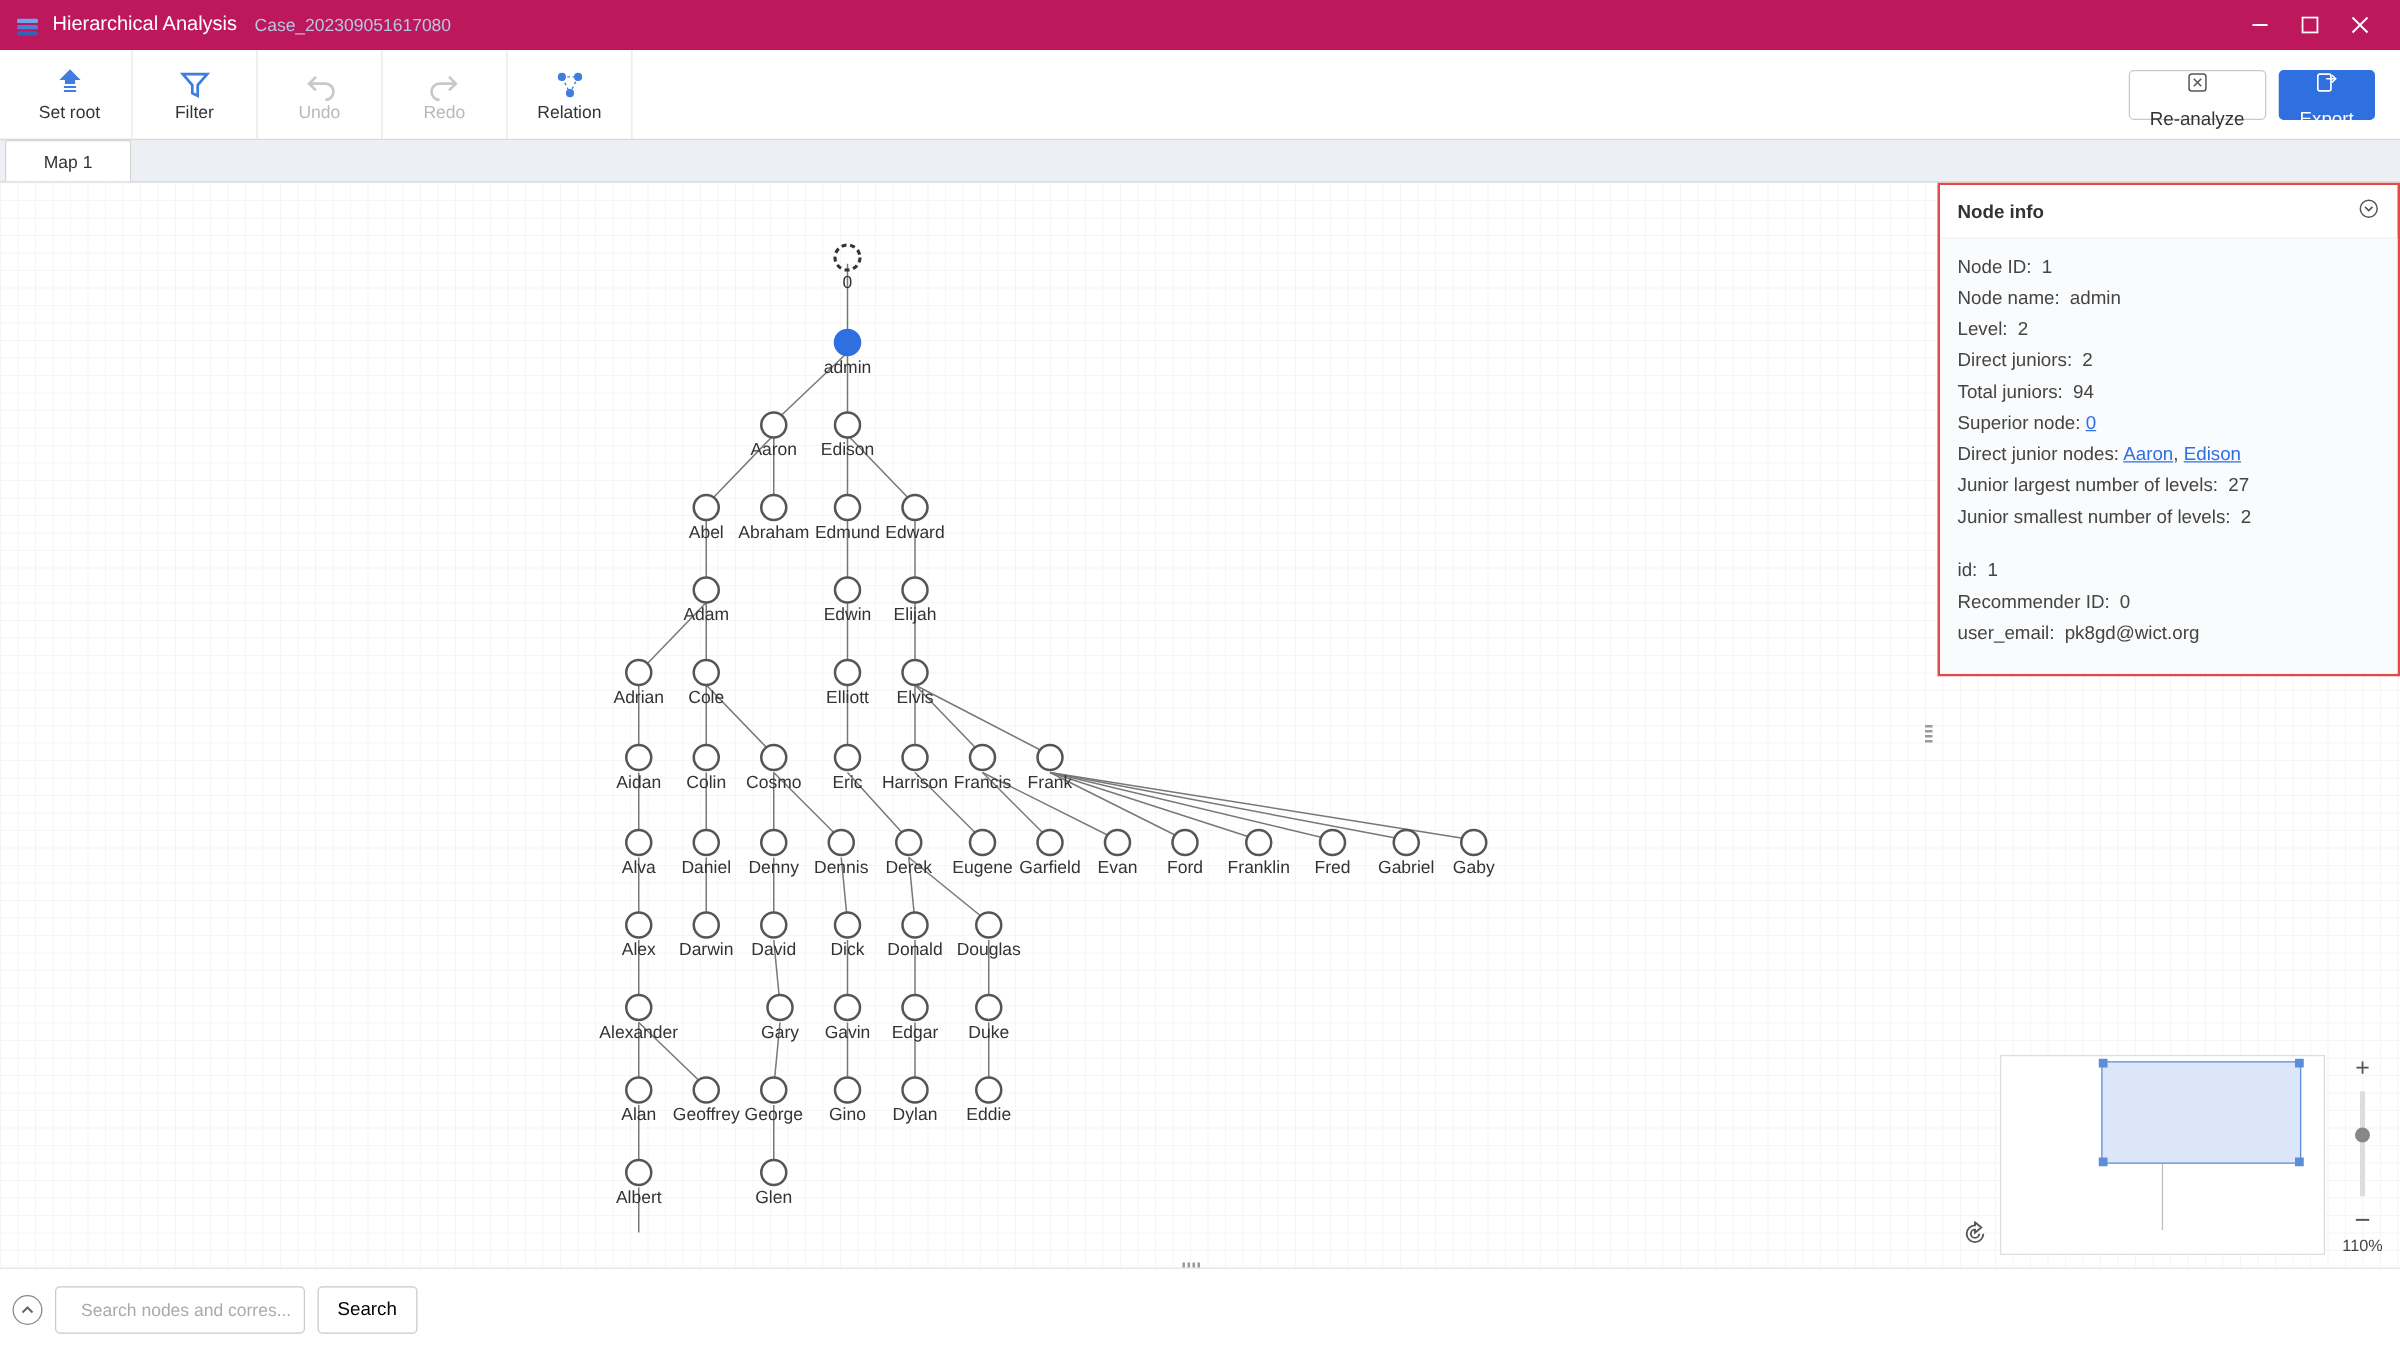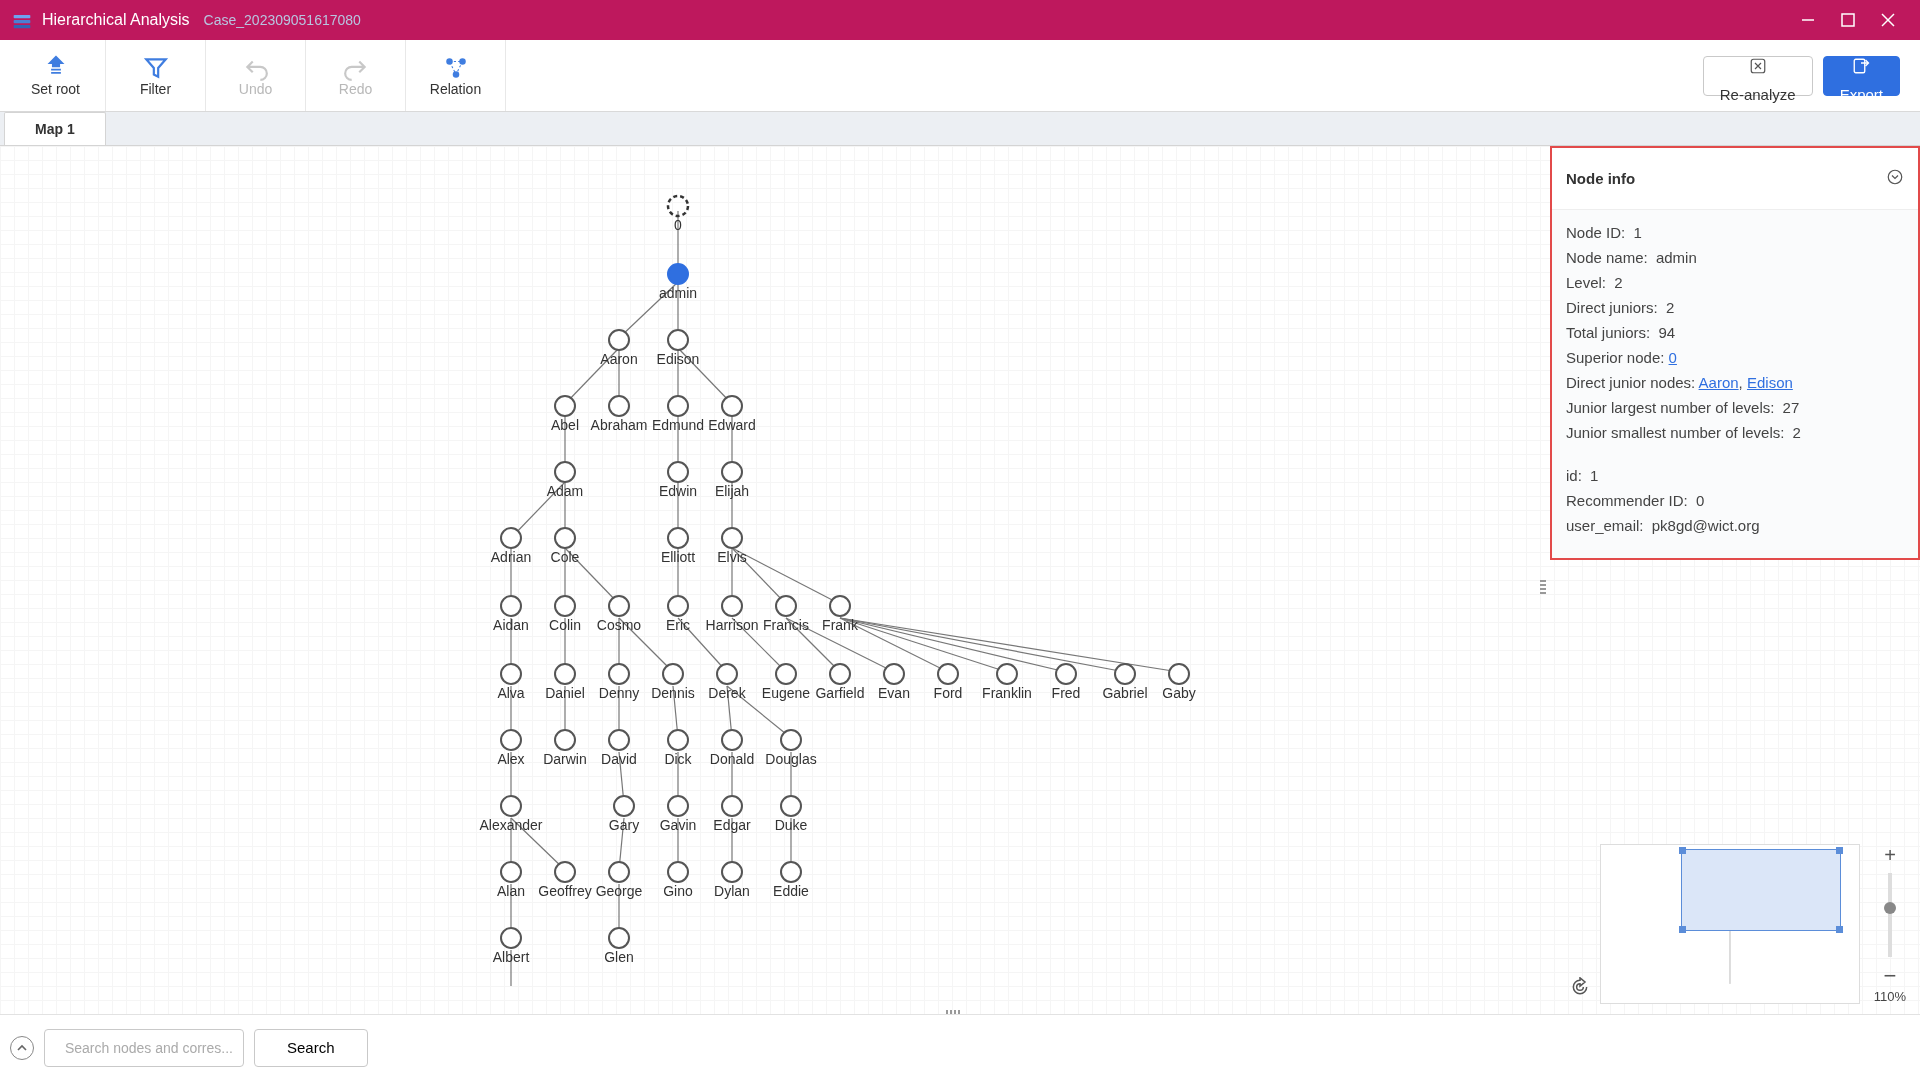"Map 1" .tab { font-weight: bold -> none }
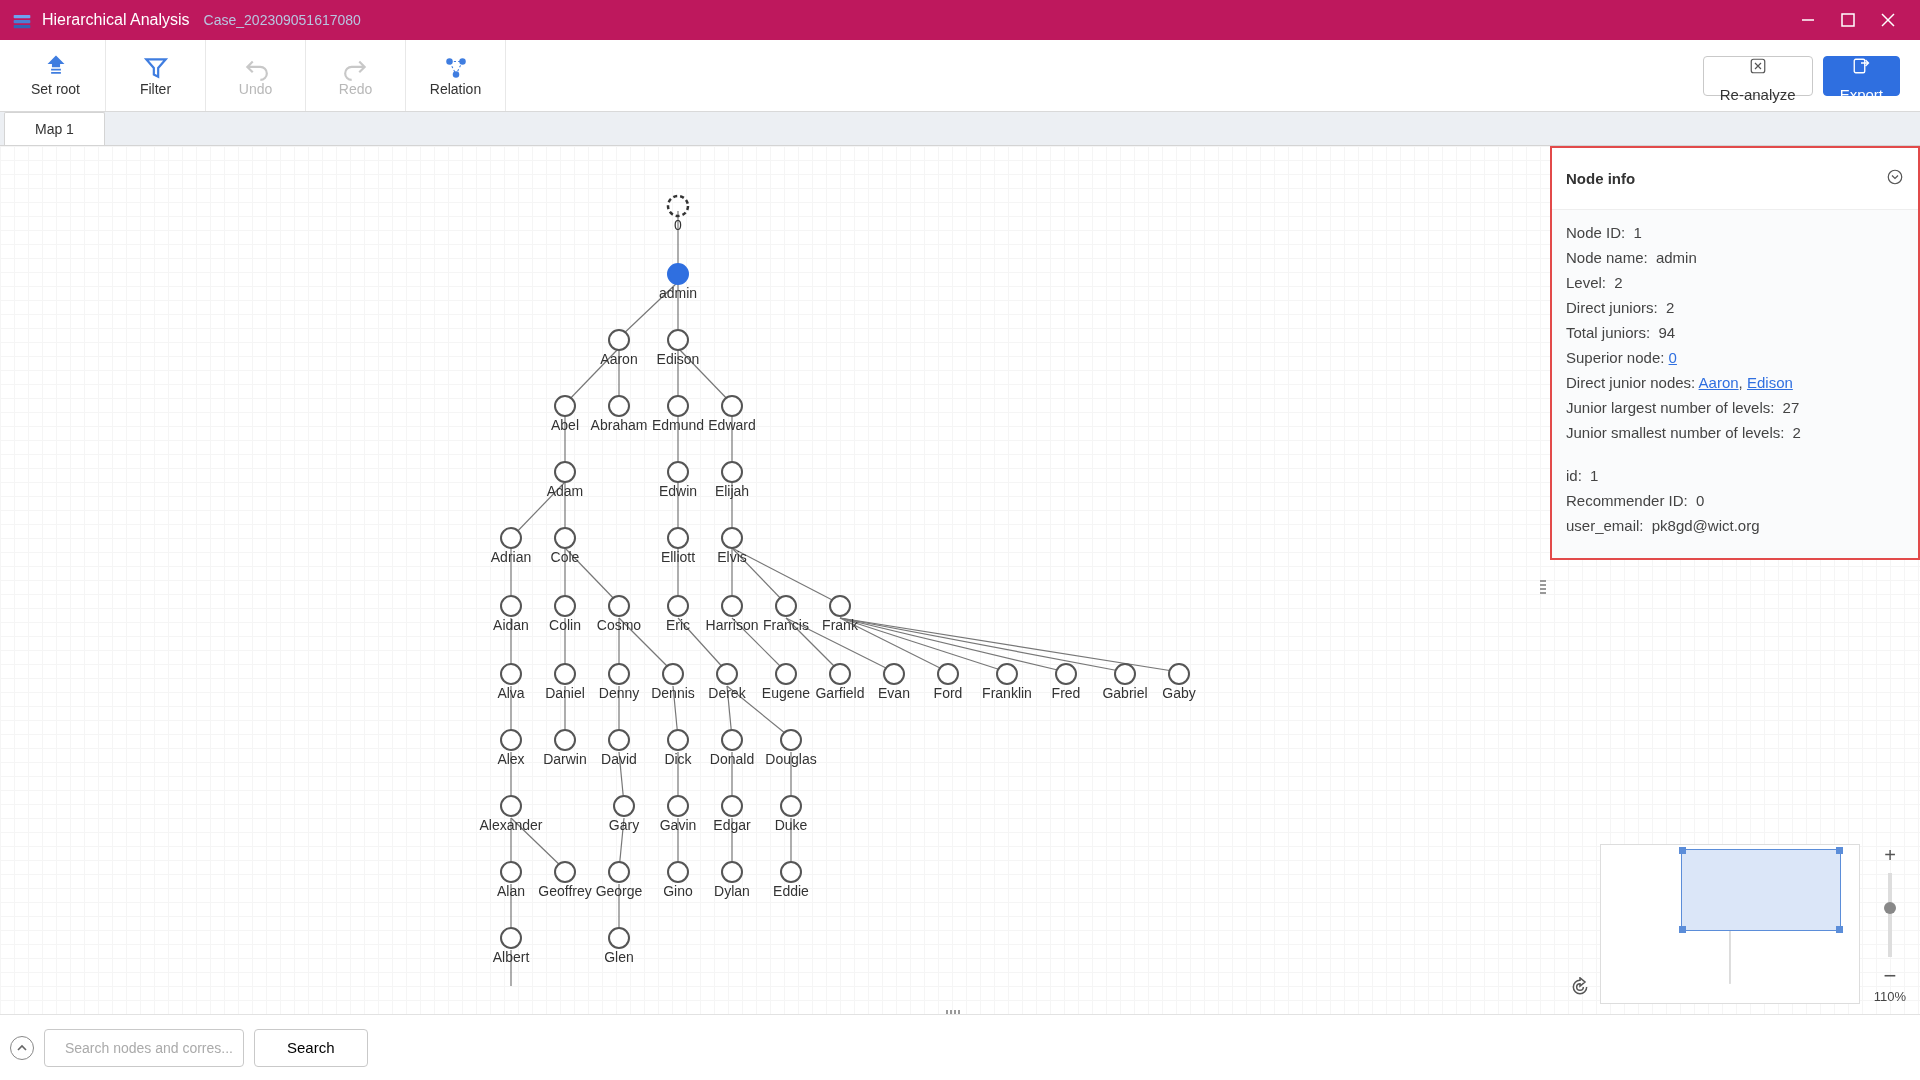"Node info" .panel-head { padding: 20px 14px -> 10px 14px }
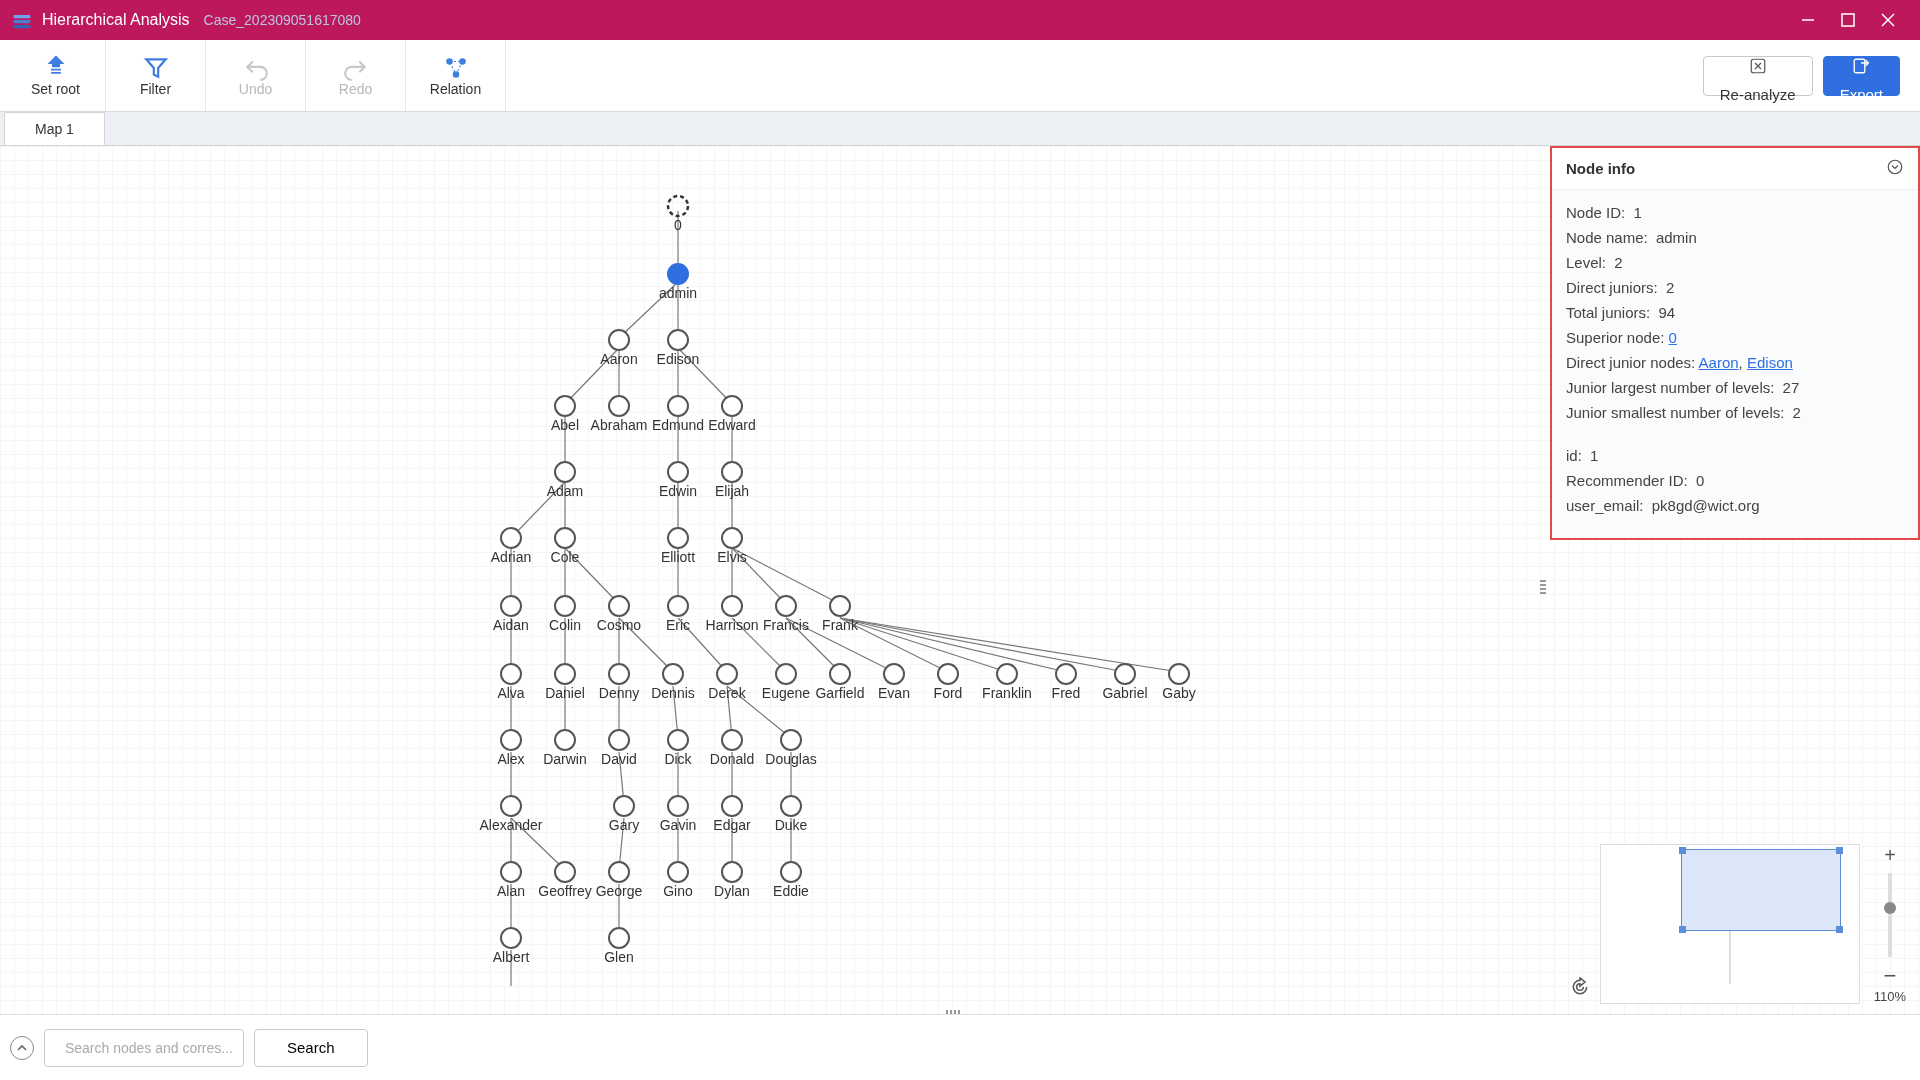"Search" .search-btn { padding: 0 32px -> 0 15px }
